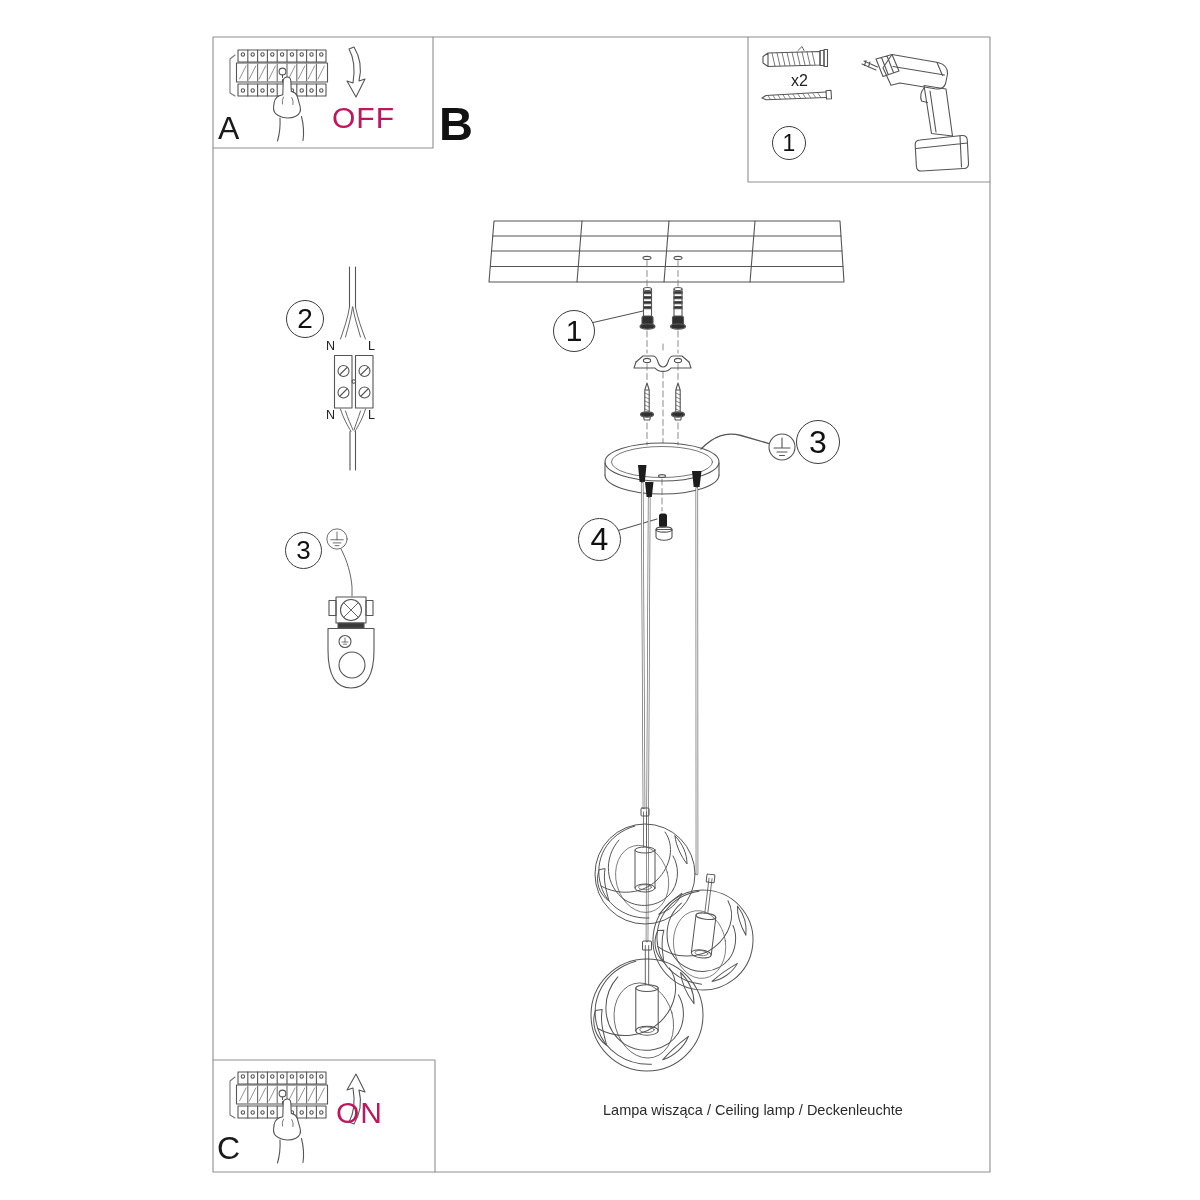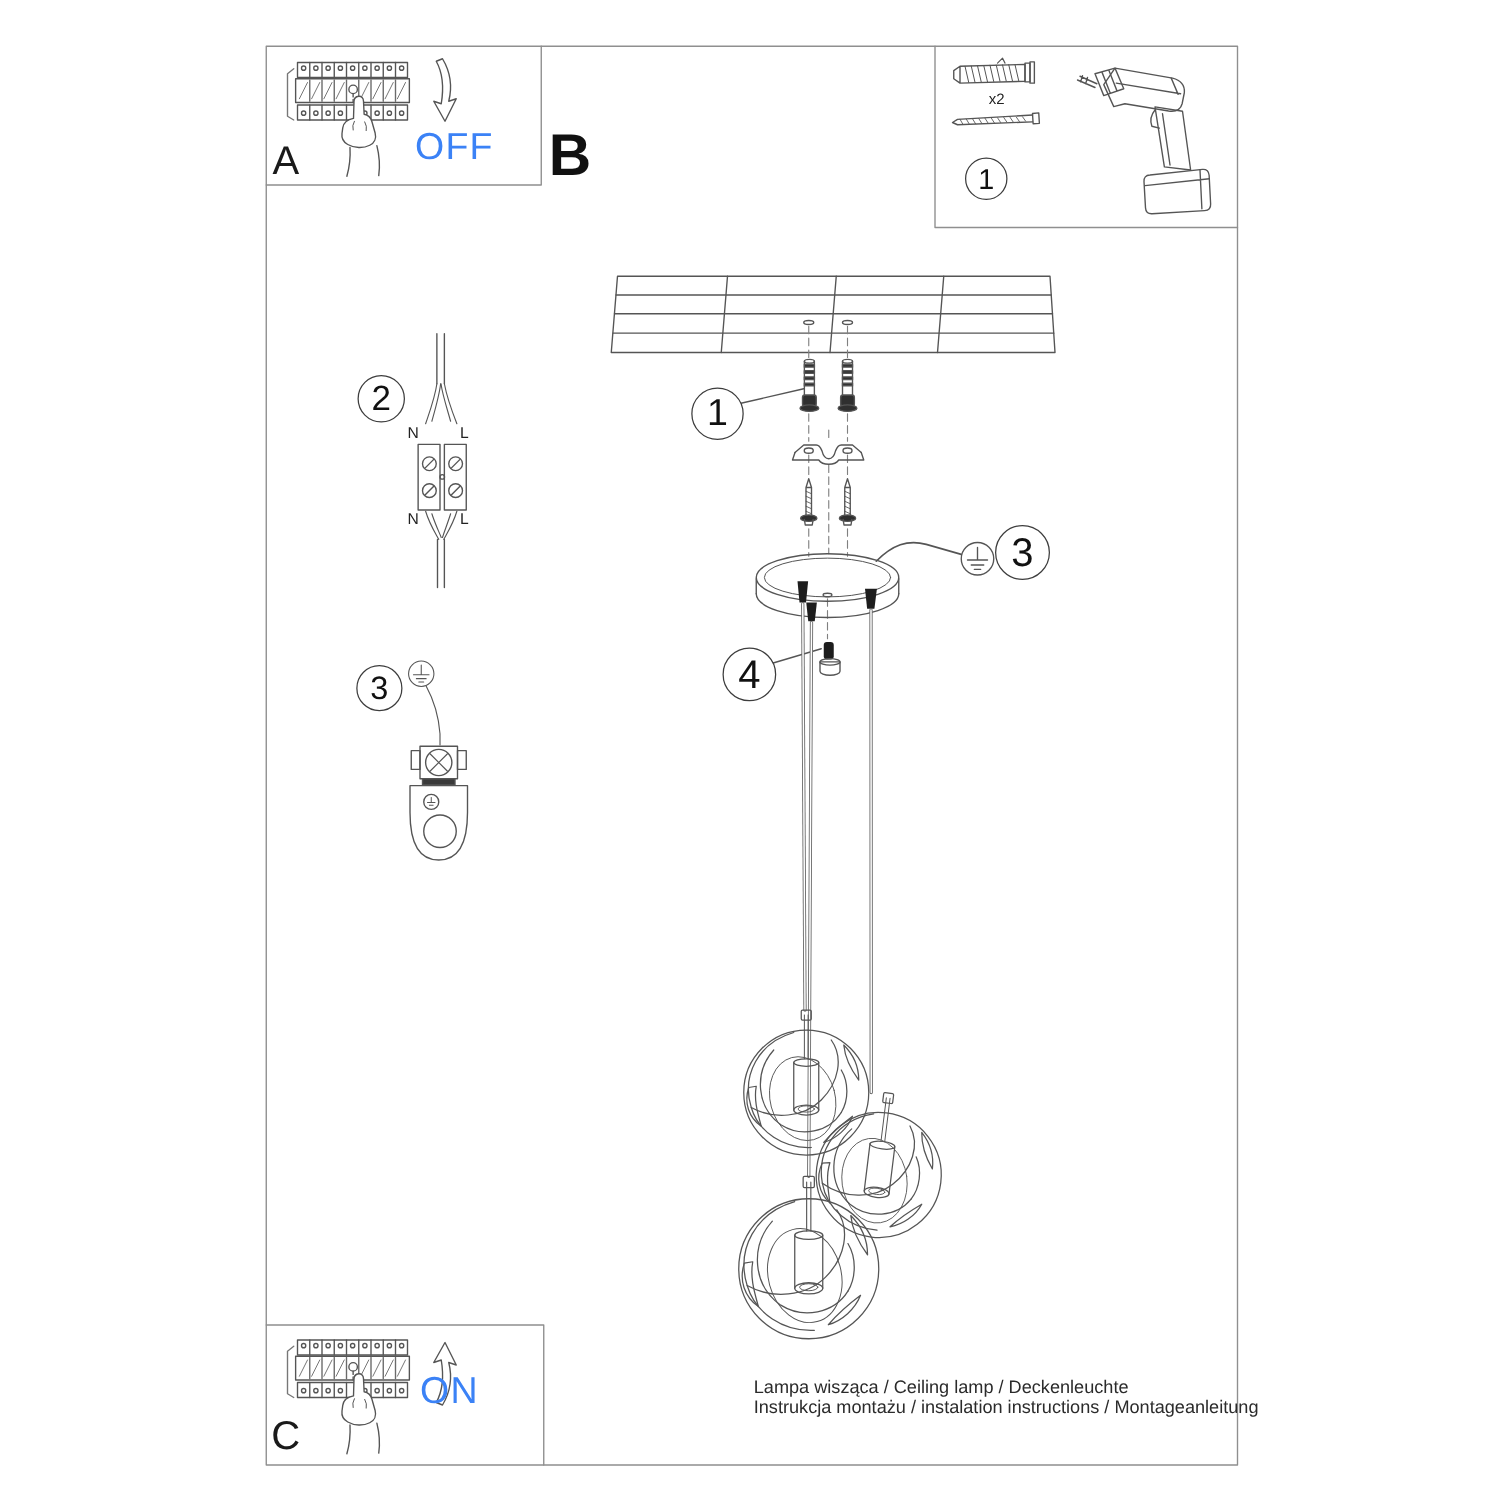"x2" .qty { font-size: 12px -> 16px }
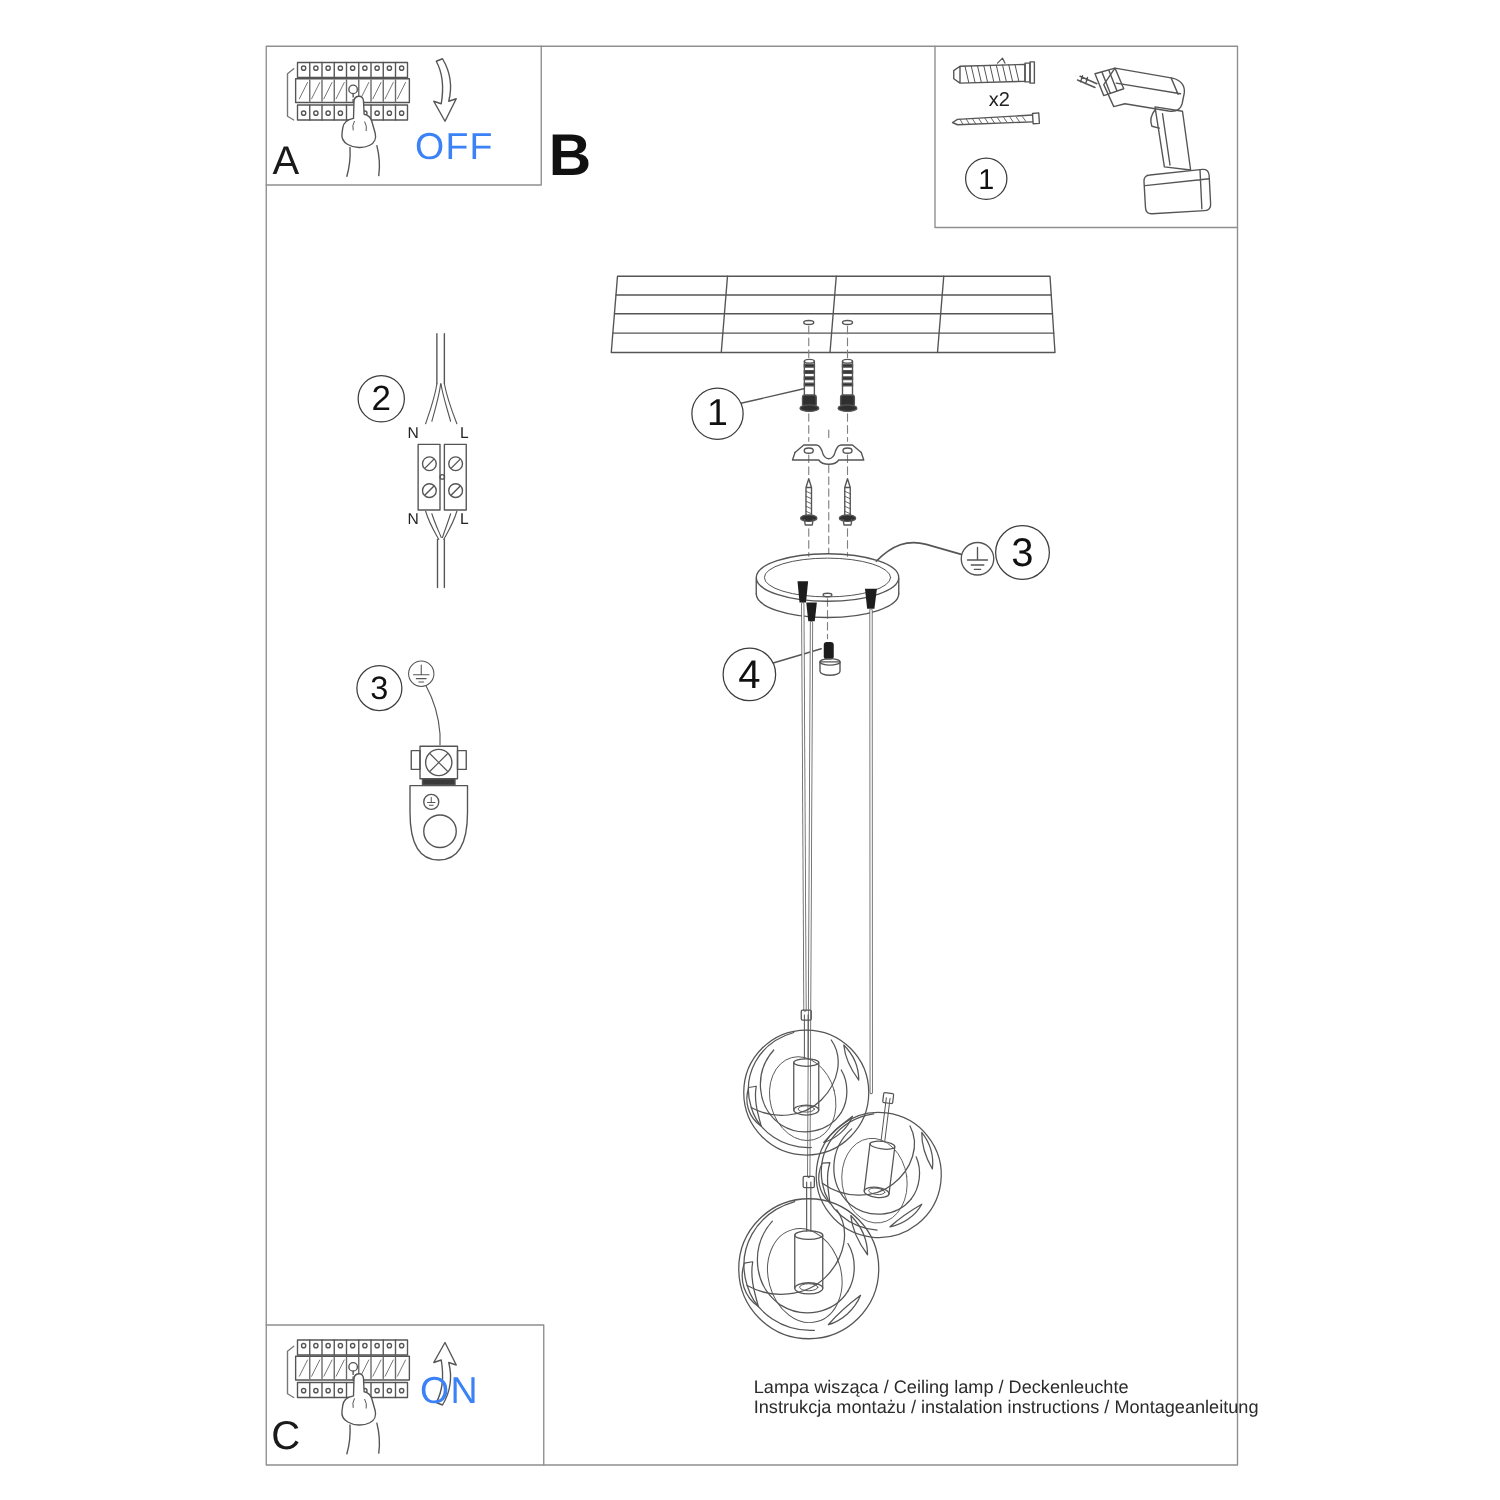"OFF" .state-label { color: #3b82f6 -> #be185d }
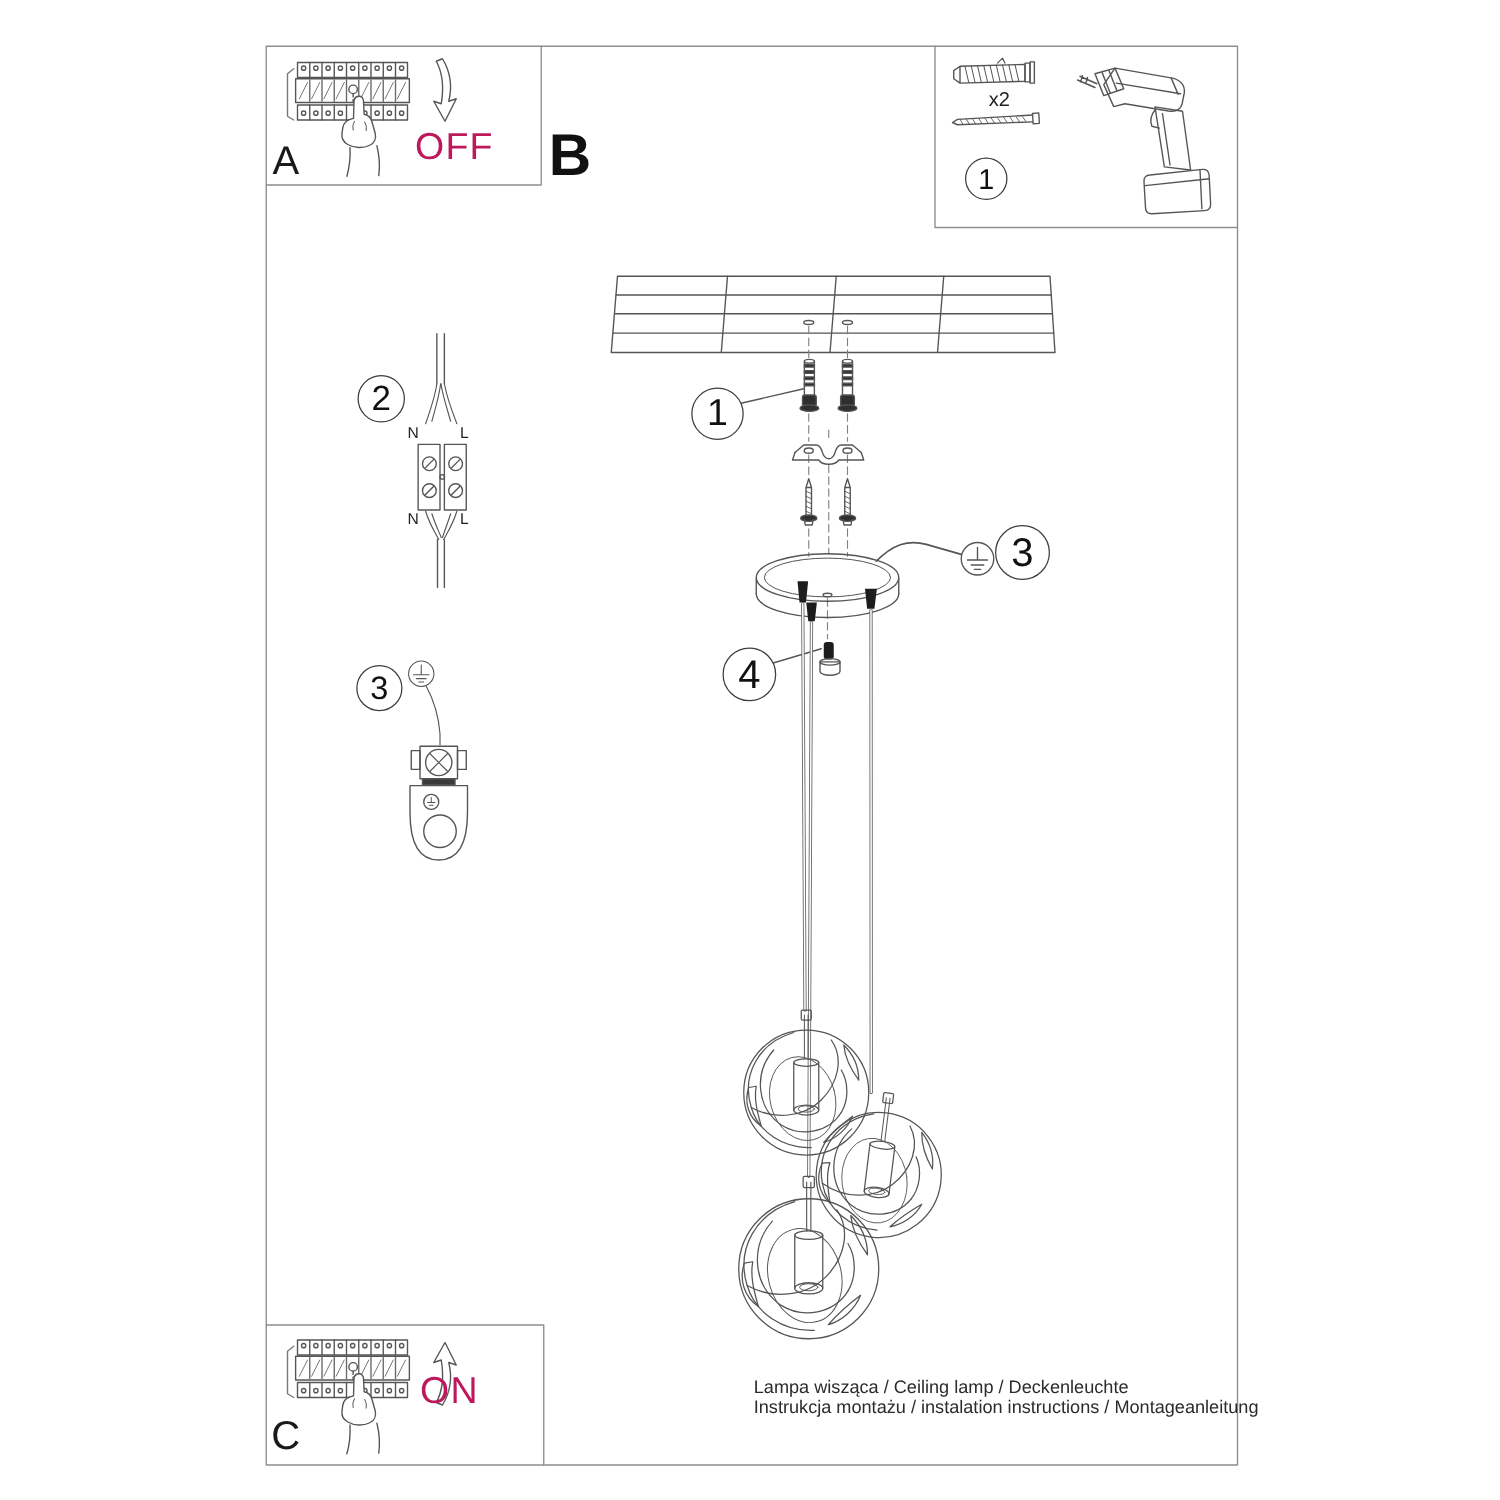"Instrukcja montażu / instalation" div.abs { html: <div>Instrukcja montażu / instalation instructions / Montageanleitung</div> -> none }
